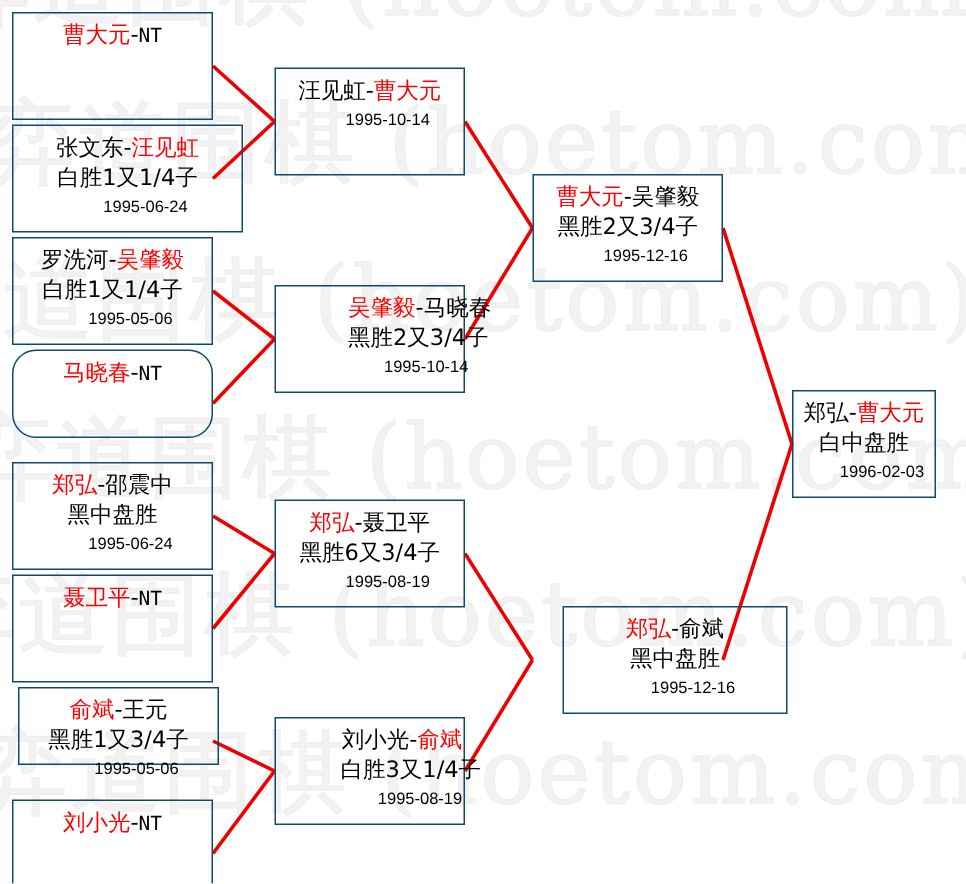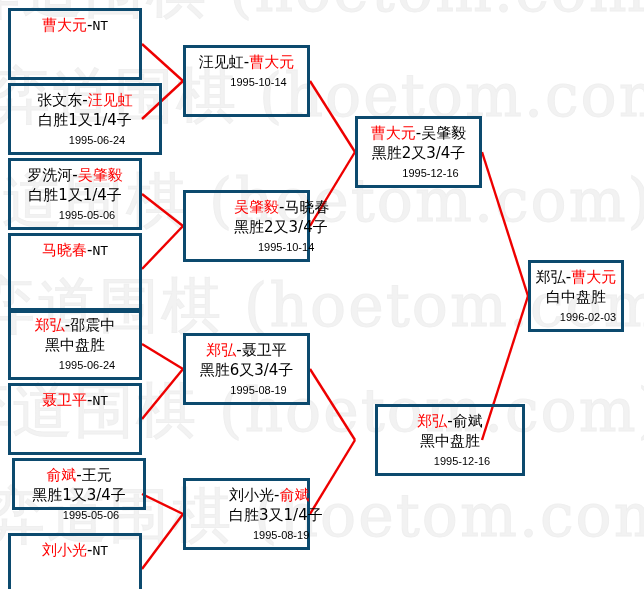"曹大元-NT" .node { border: 3px solid #0c4a6e -> 1px solid #0c4a6e }
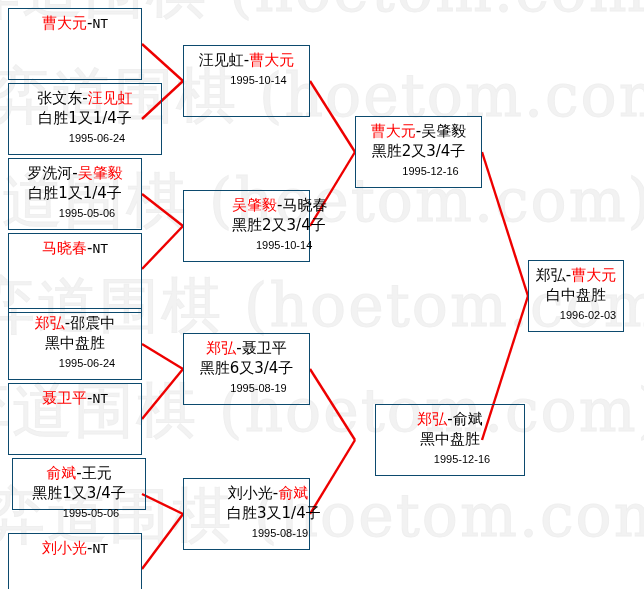"马晓春-NT" div.node { border-radius: none -> 16px; height: 80px -> 59px }
